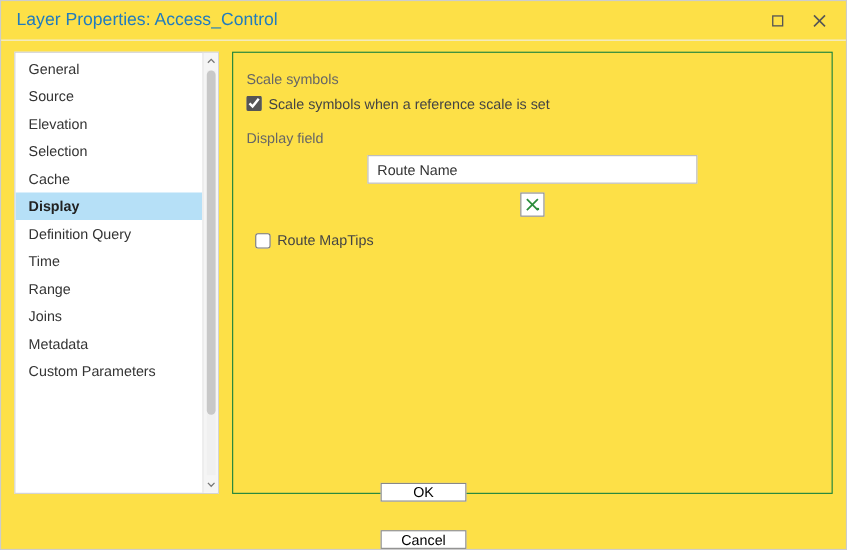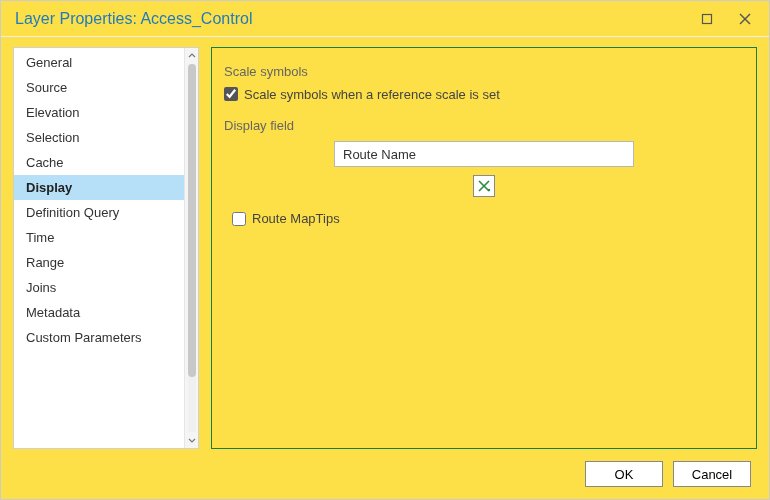"OK" .footer { flex-direction: none -> column; gap: 10px -> 26px }
